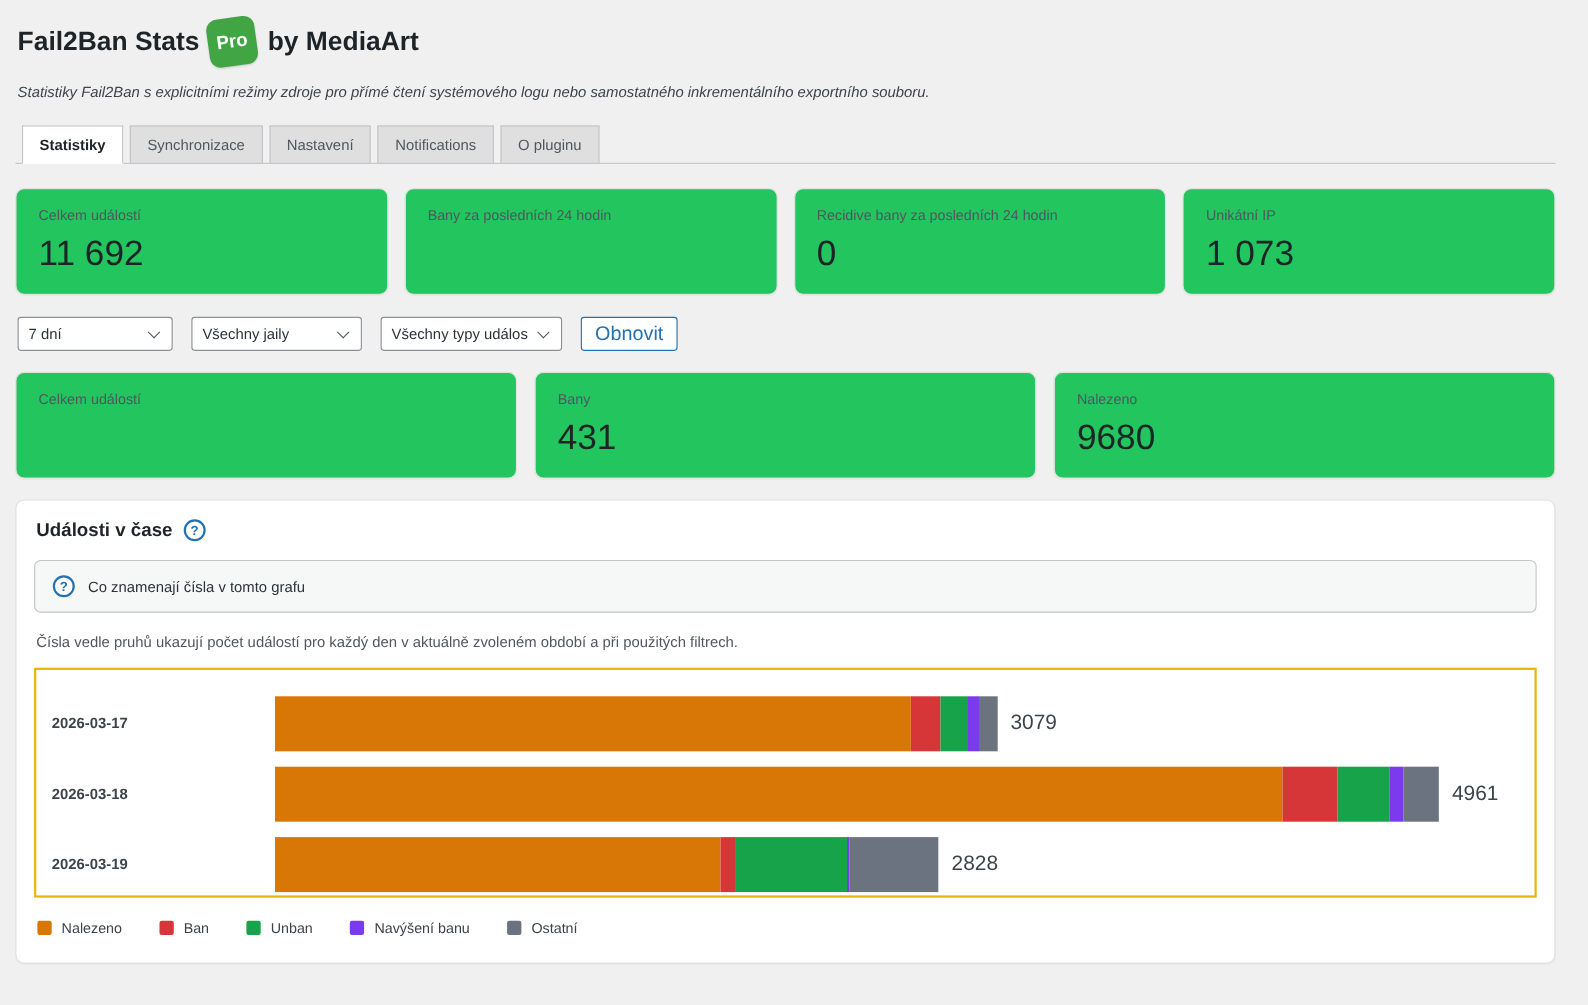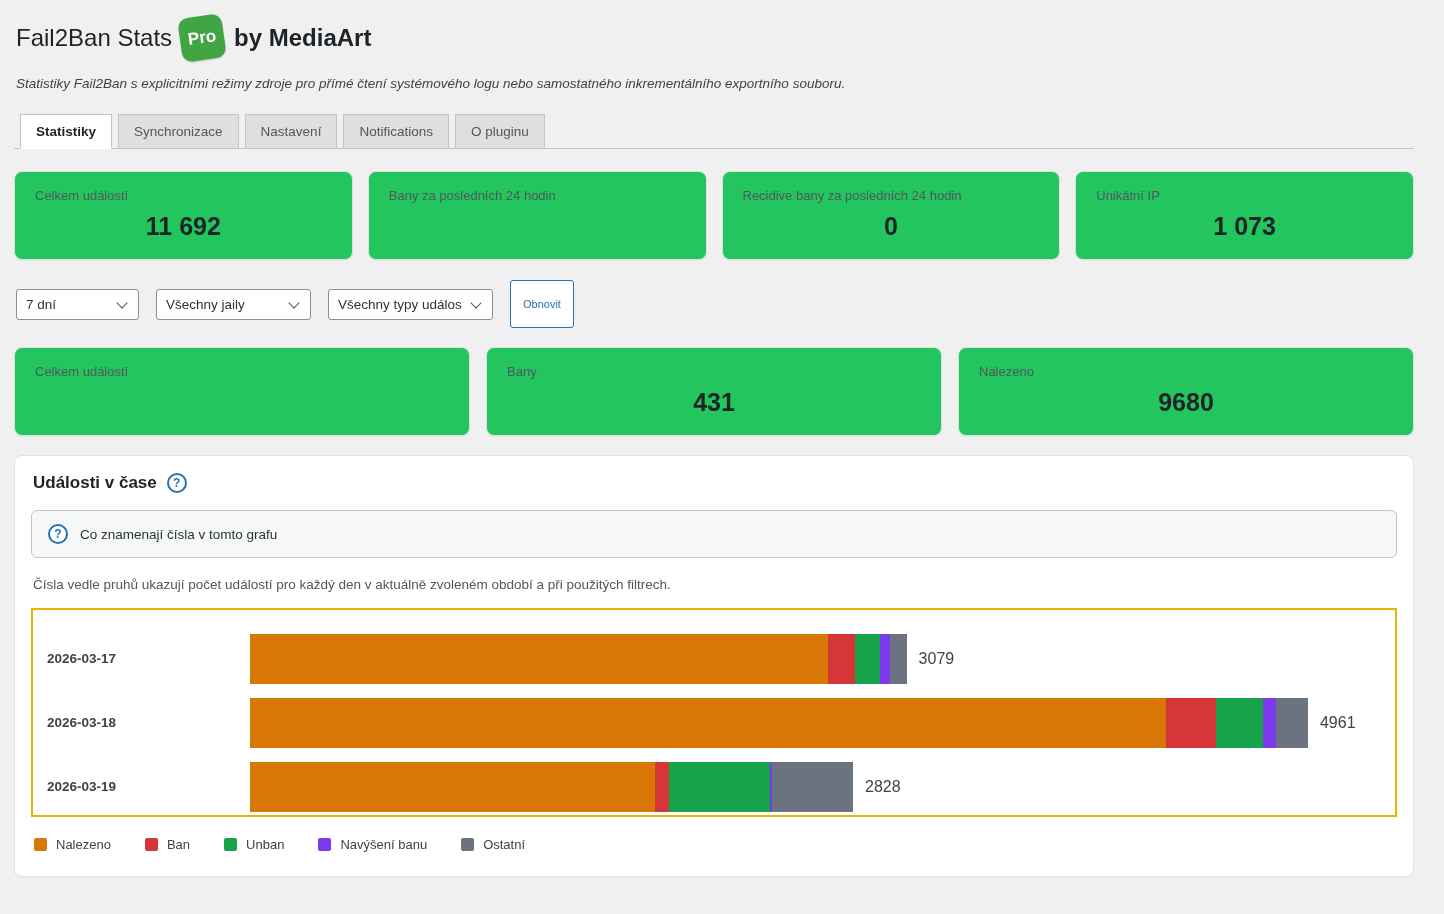"Fail2Ban Stats" .page-title { font-weight: 400 -> 700 }
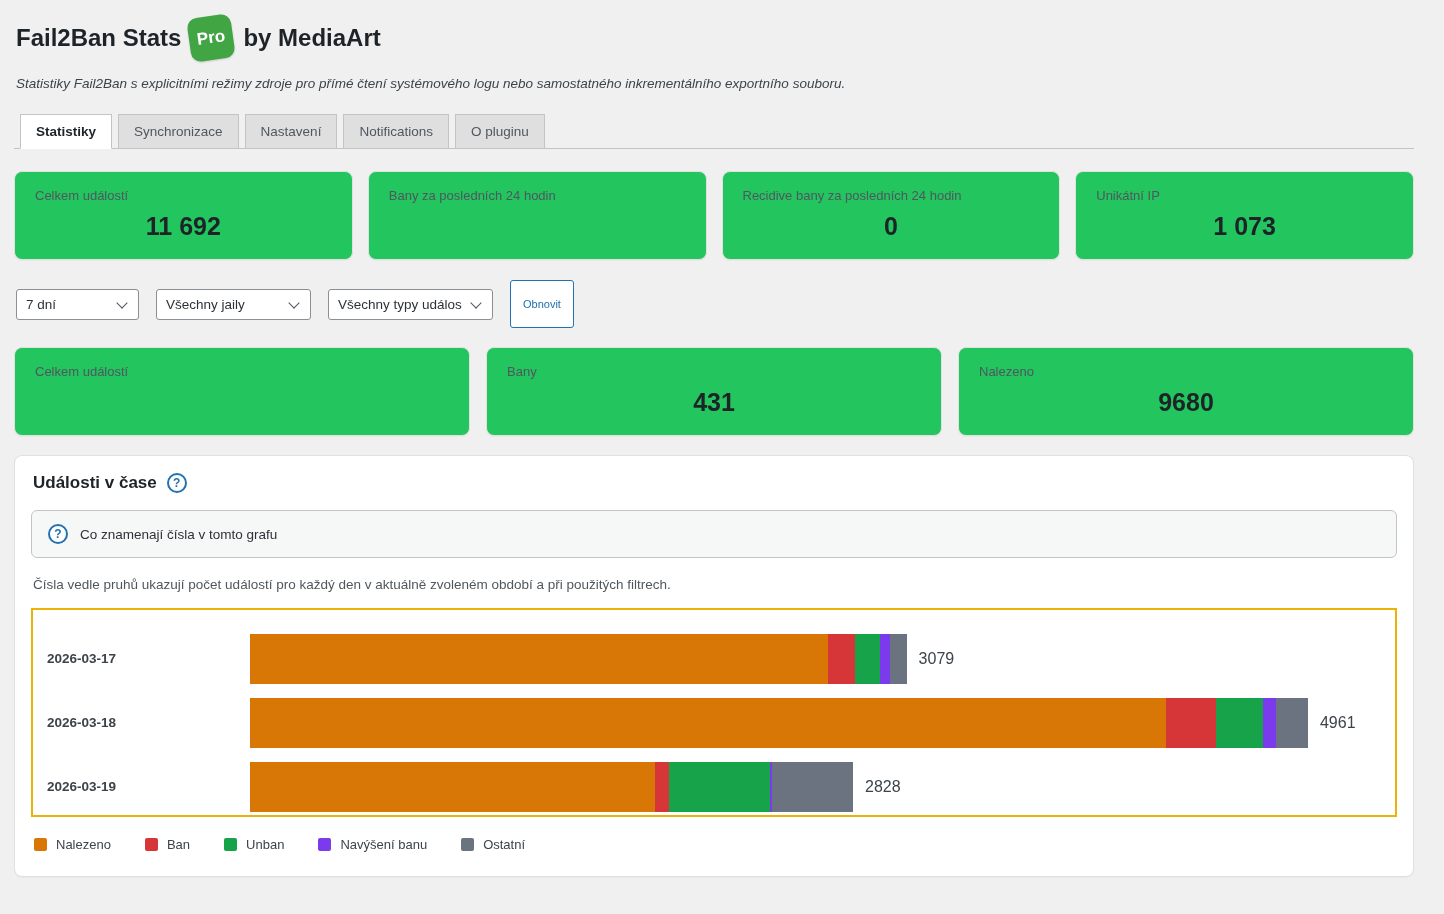"11 692" .card .value { font-size: 25px -> 32px; font-weight: 700 -> 400; text-align: center -> none }
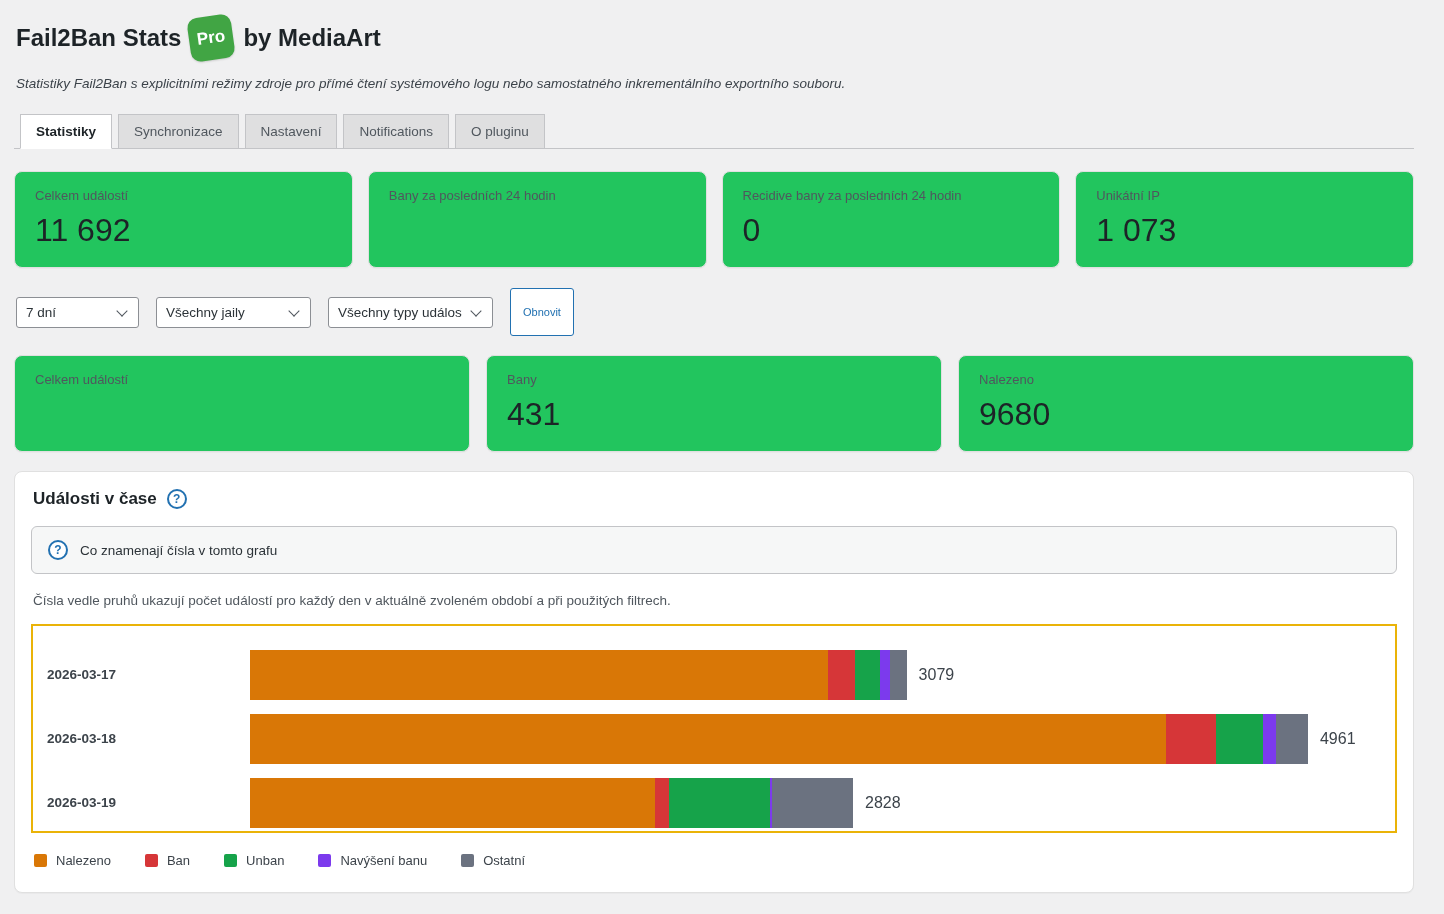"7 dní" .sel-period select { width: 123px -> 141px }
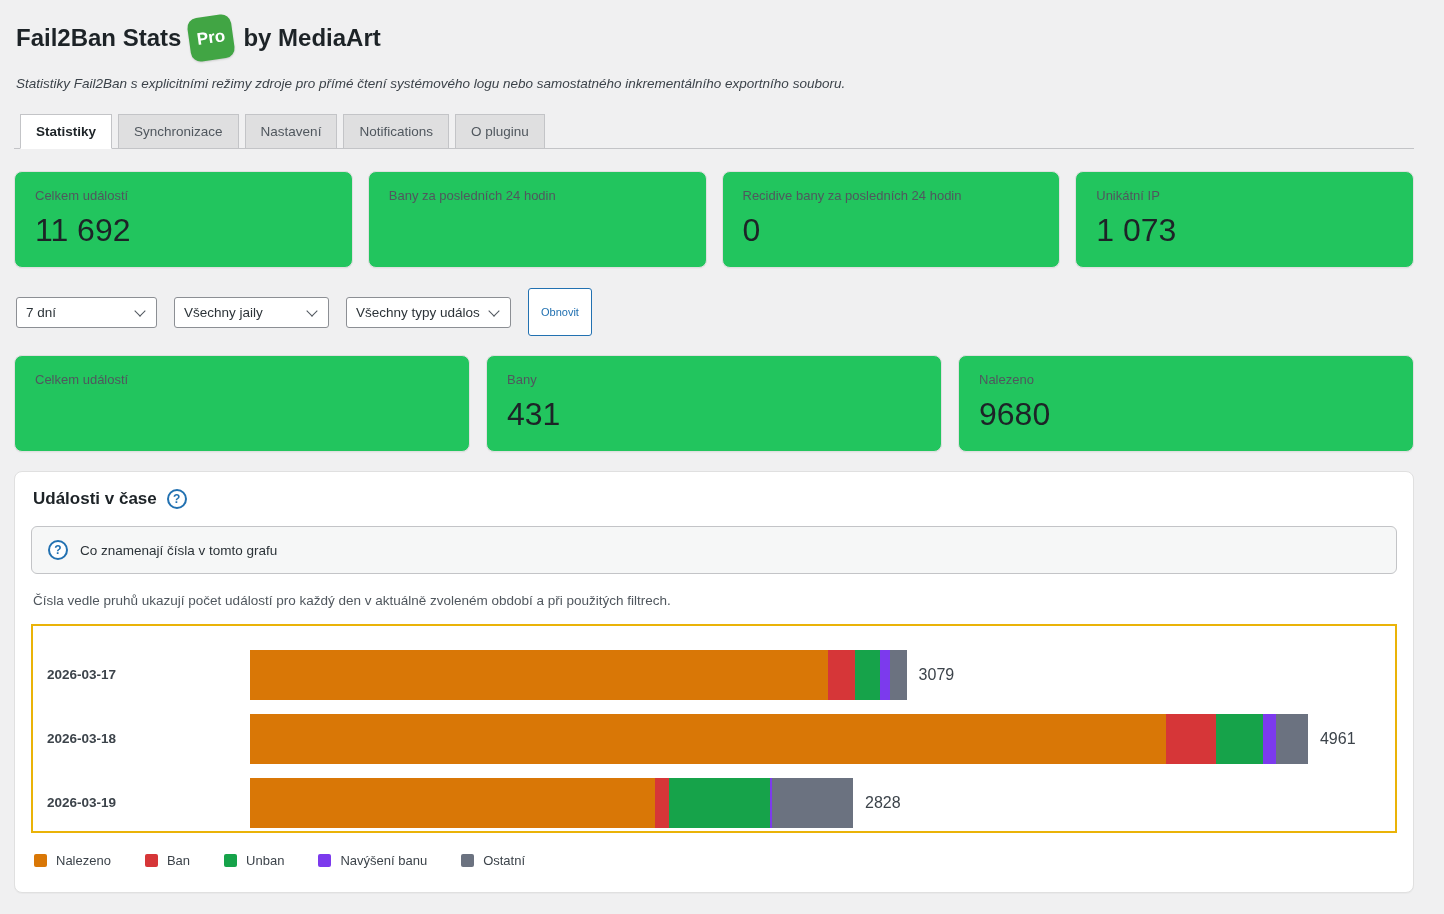"Obnovit" .btn-secondary { font-size: 11px -> 18px; height: 48px -> 31px }
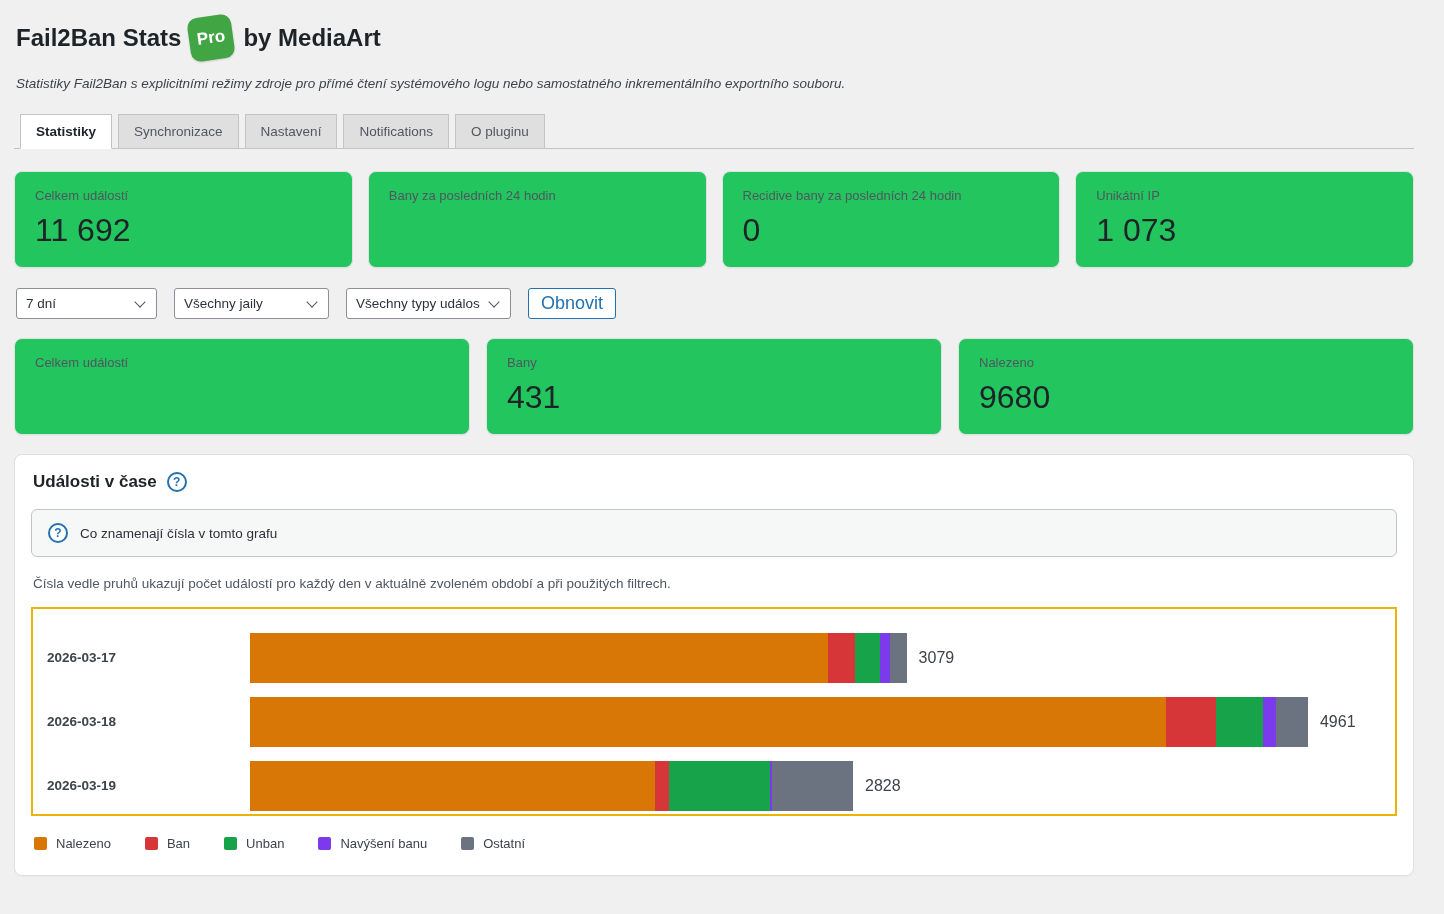"3079" .bar-total { font-size: 16px -> 19px }
